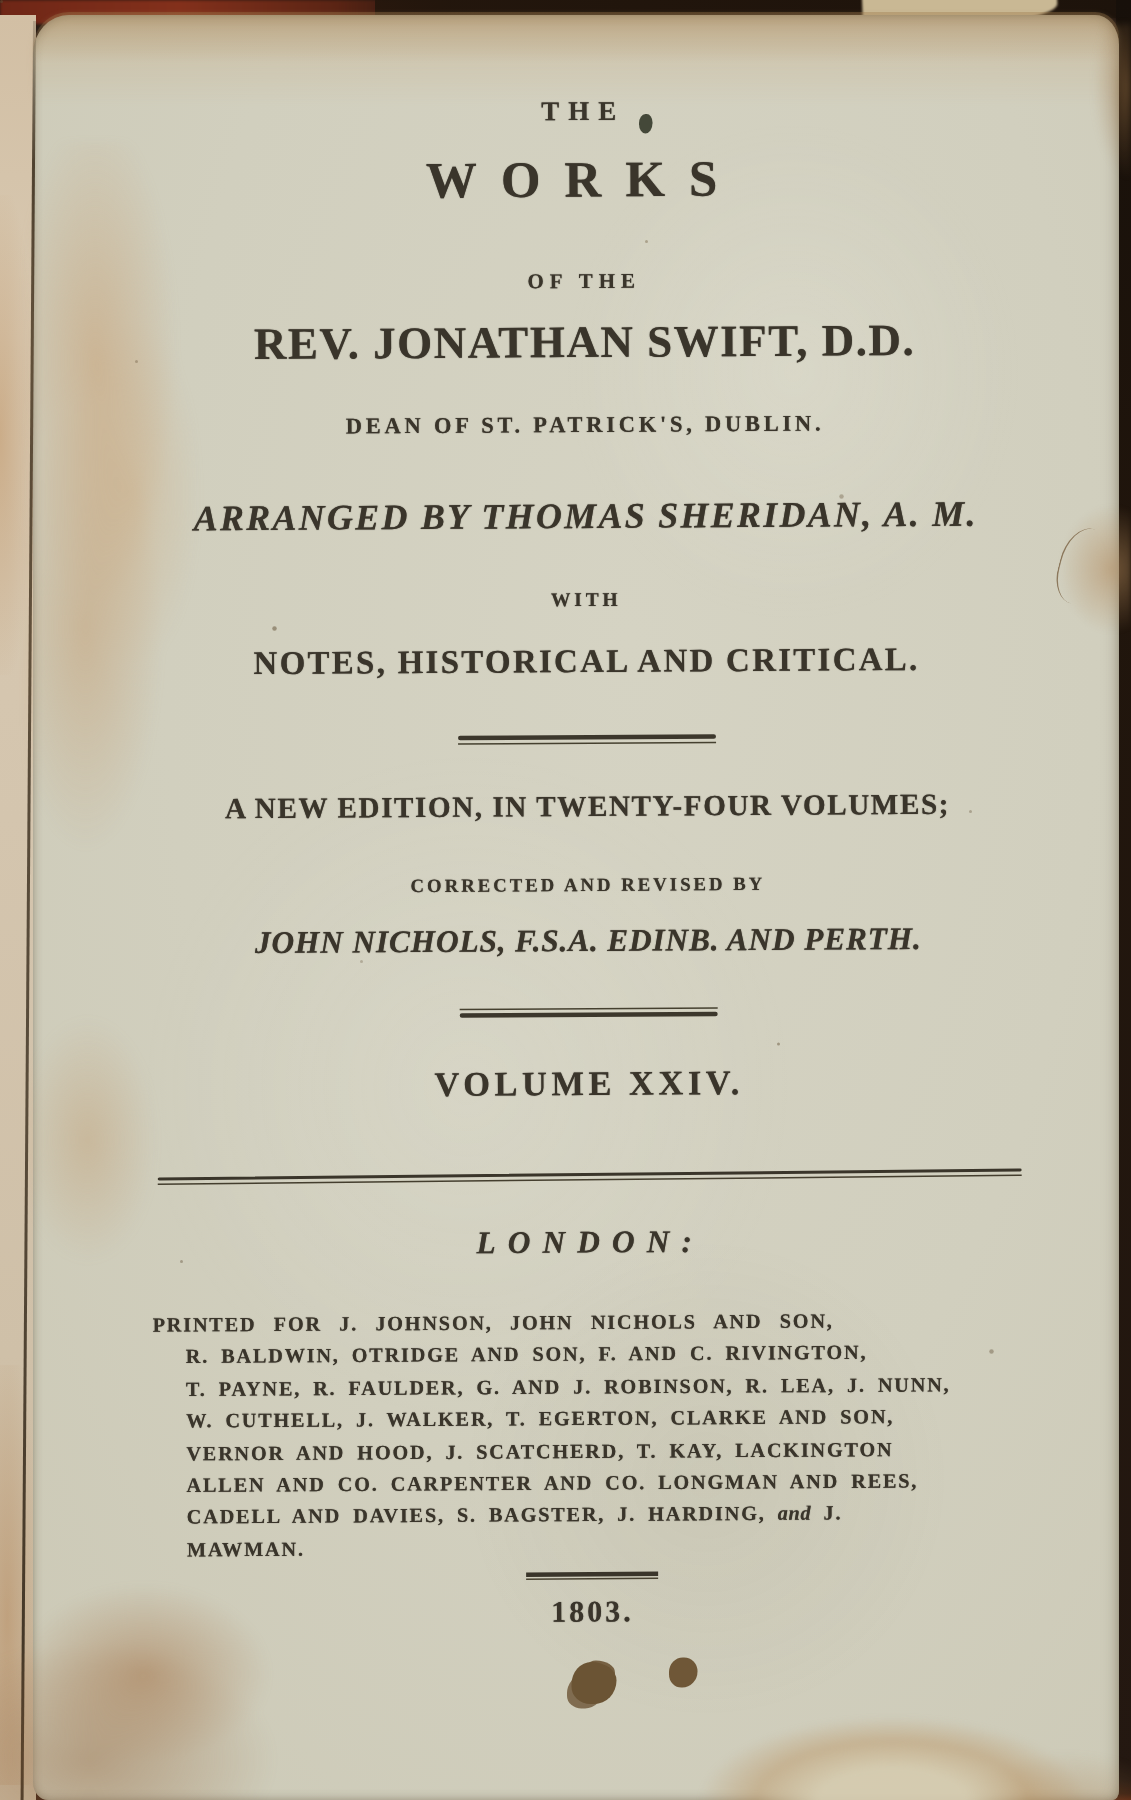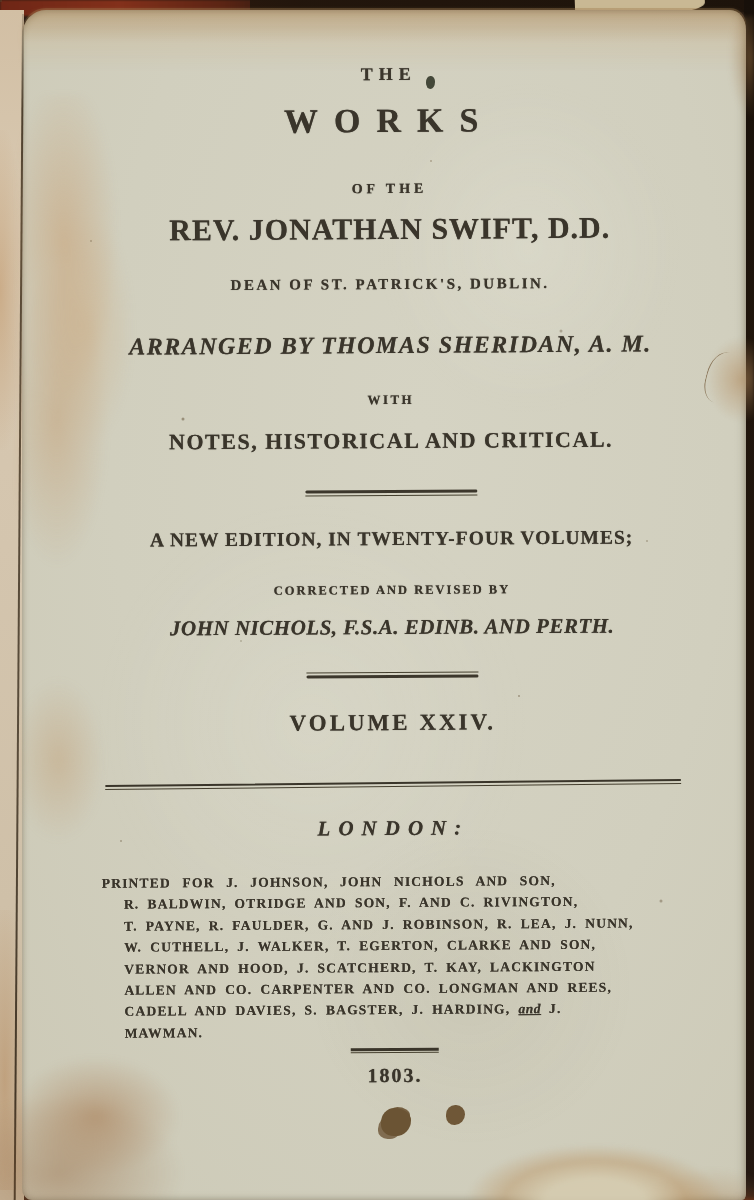"and" .imprint .it { text-decoration: underline -> none }
